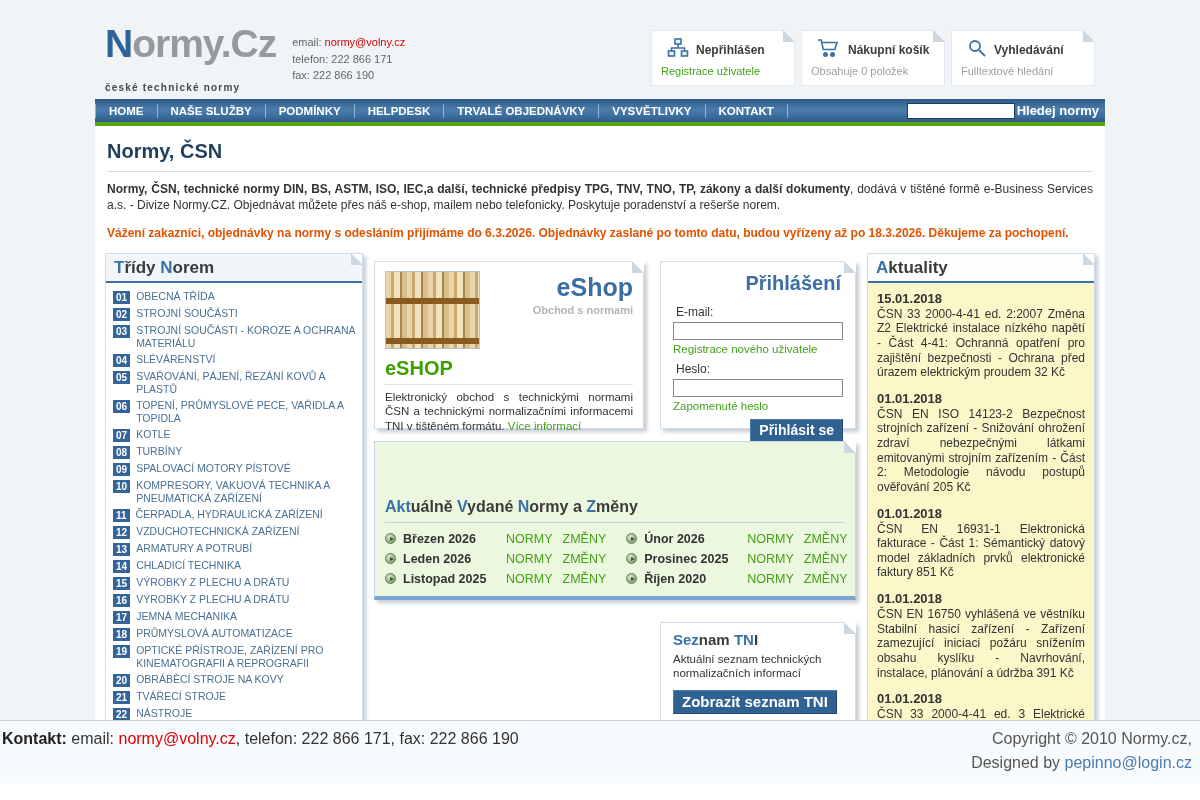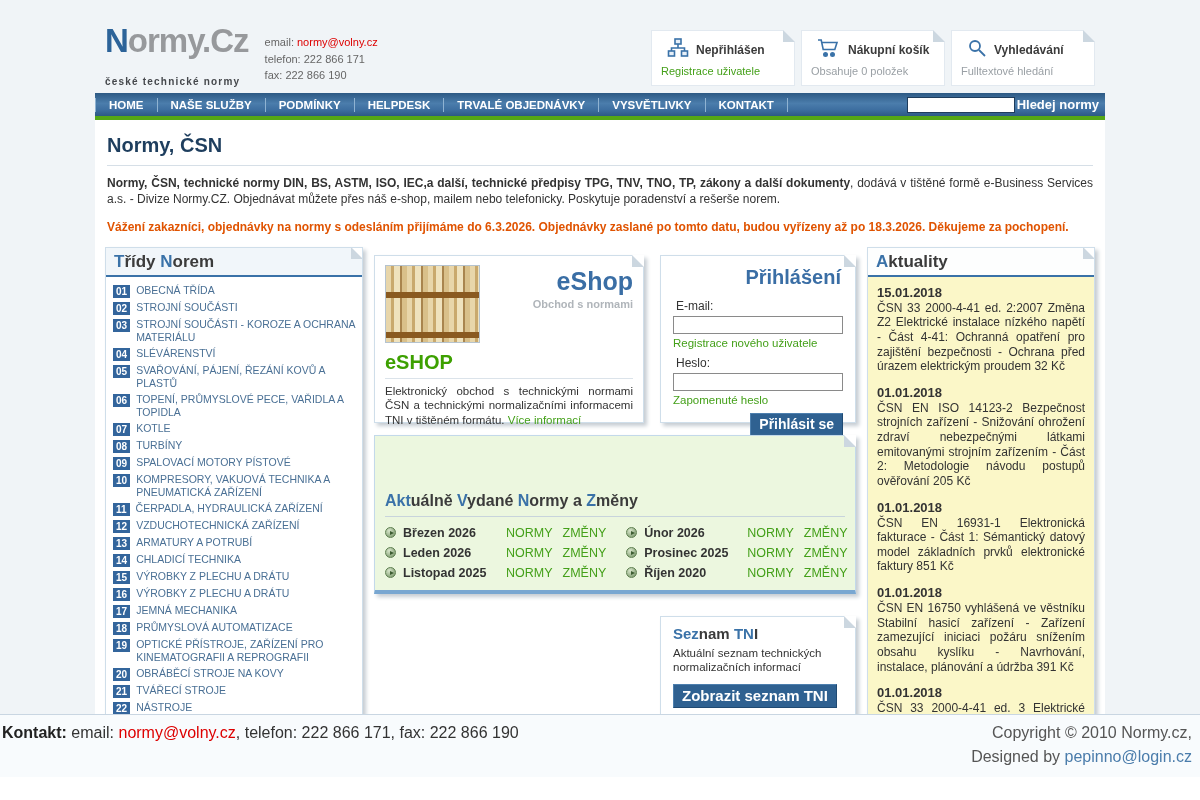"Normy.Cz" .logo-main { font-size: 33px -> 39px }
